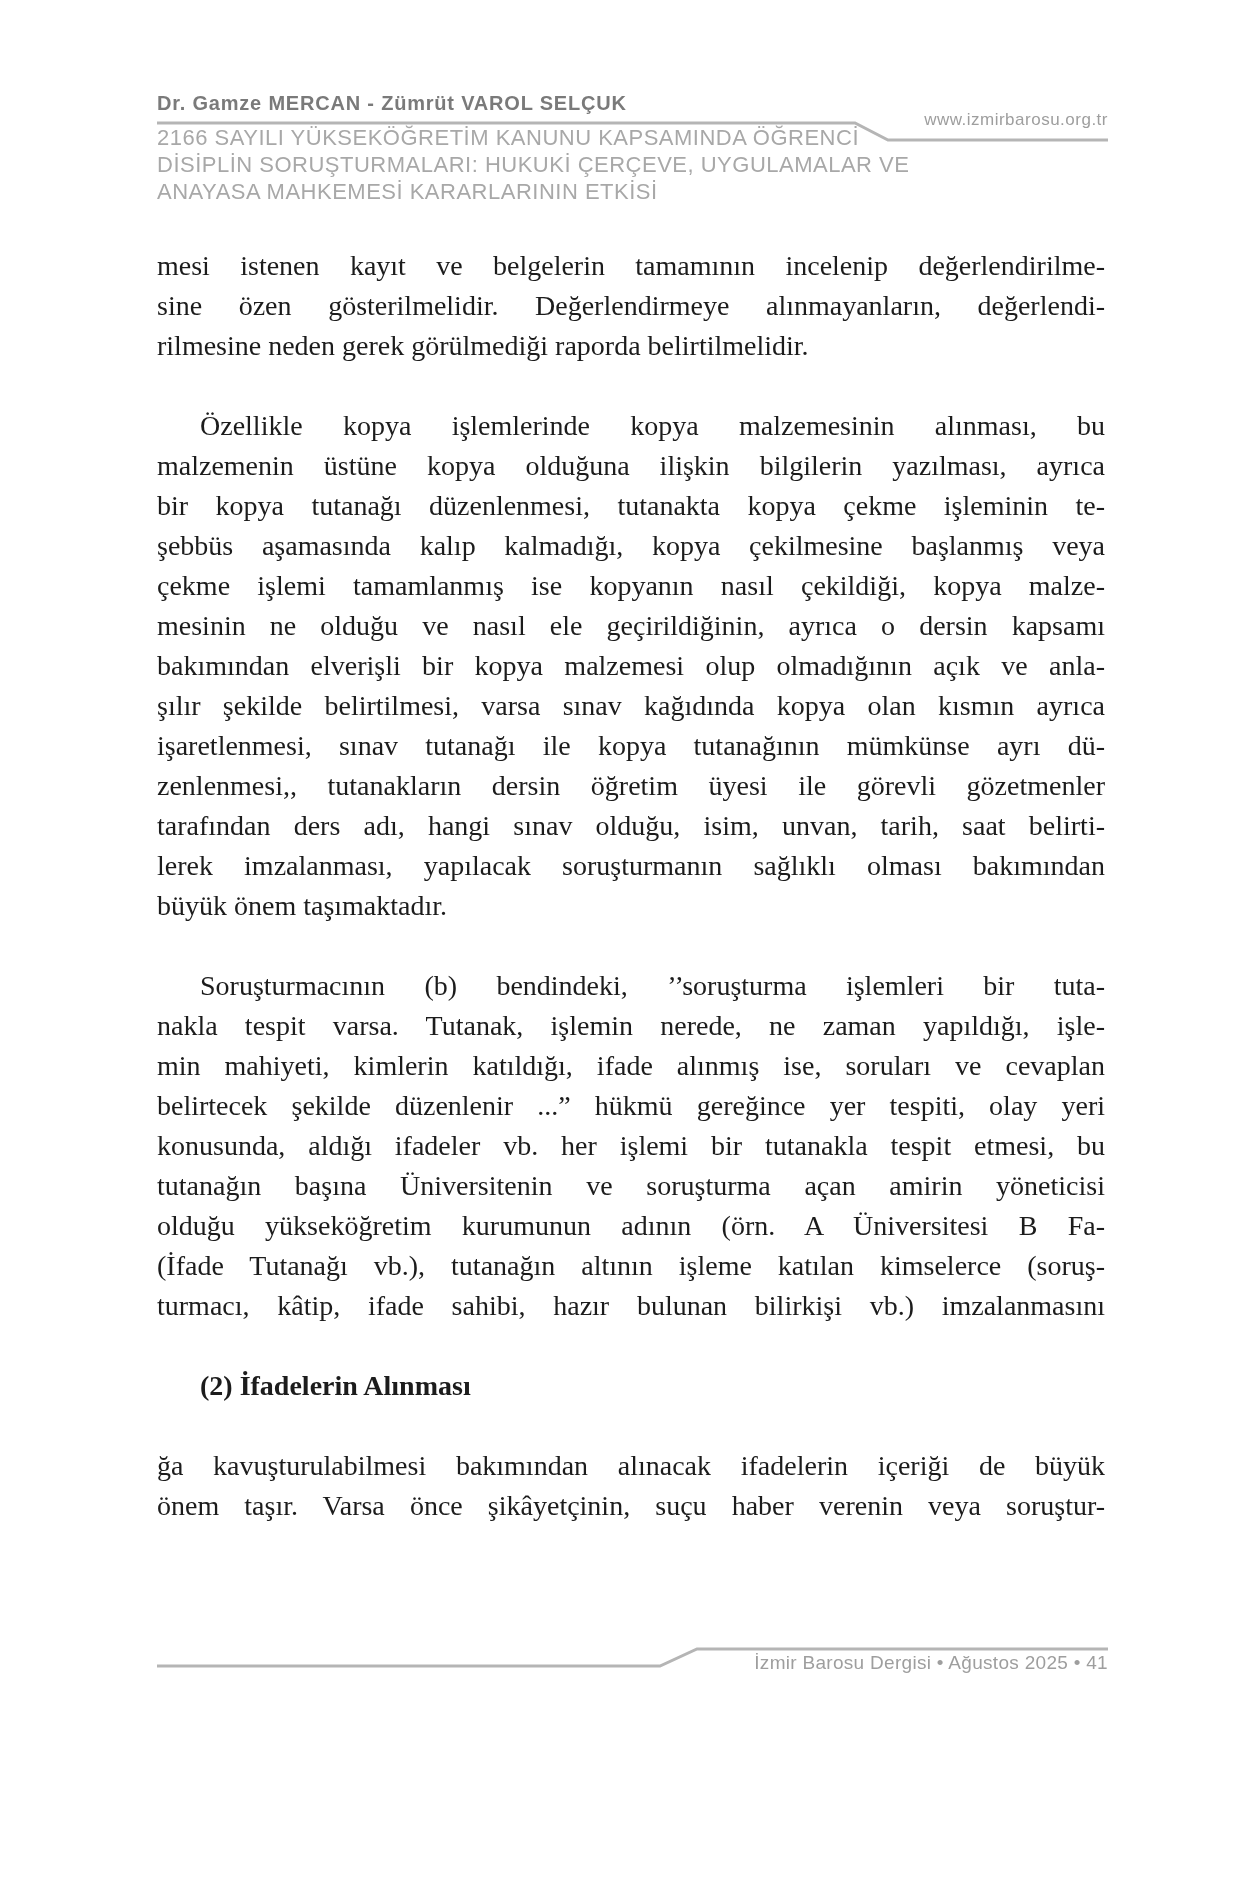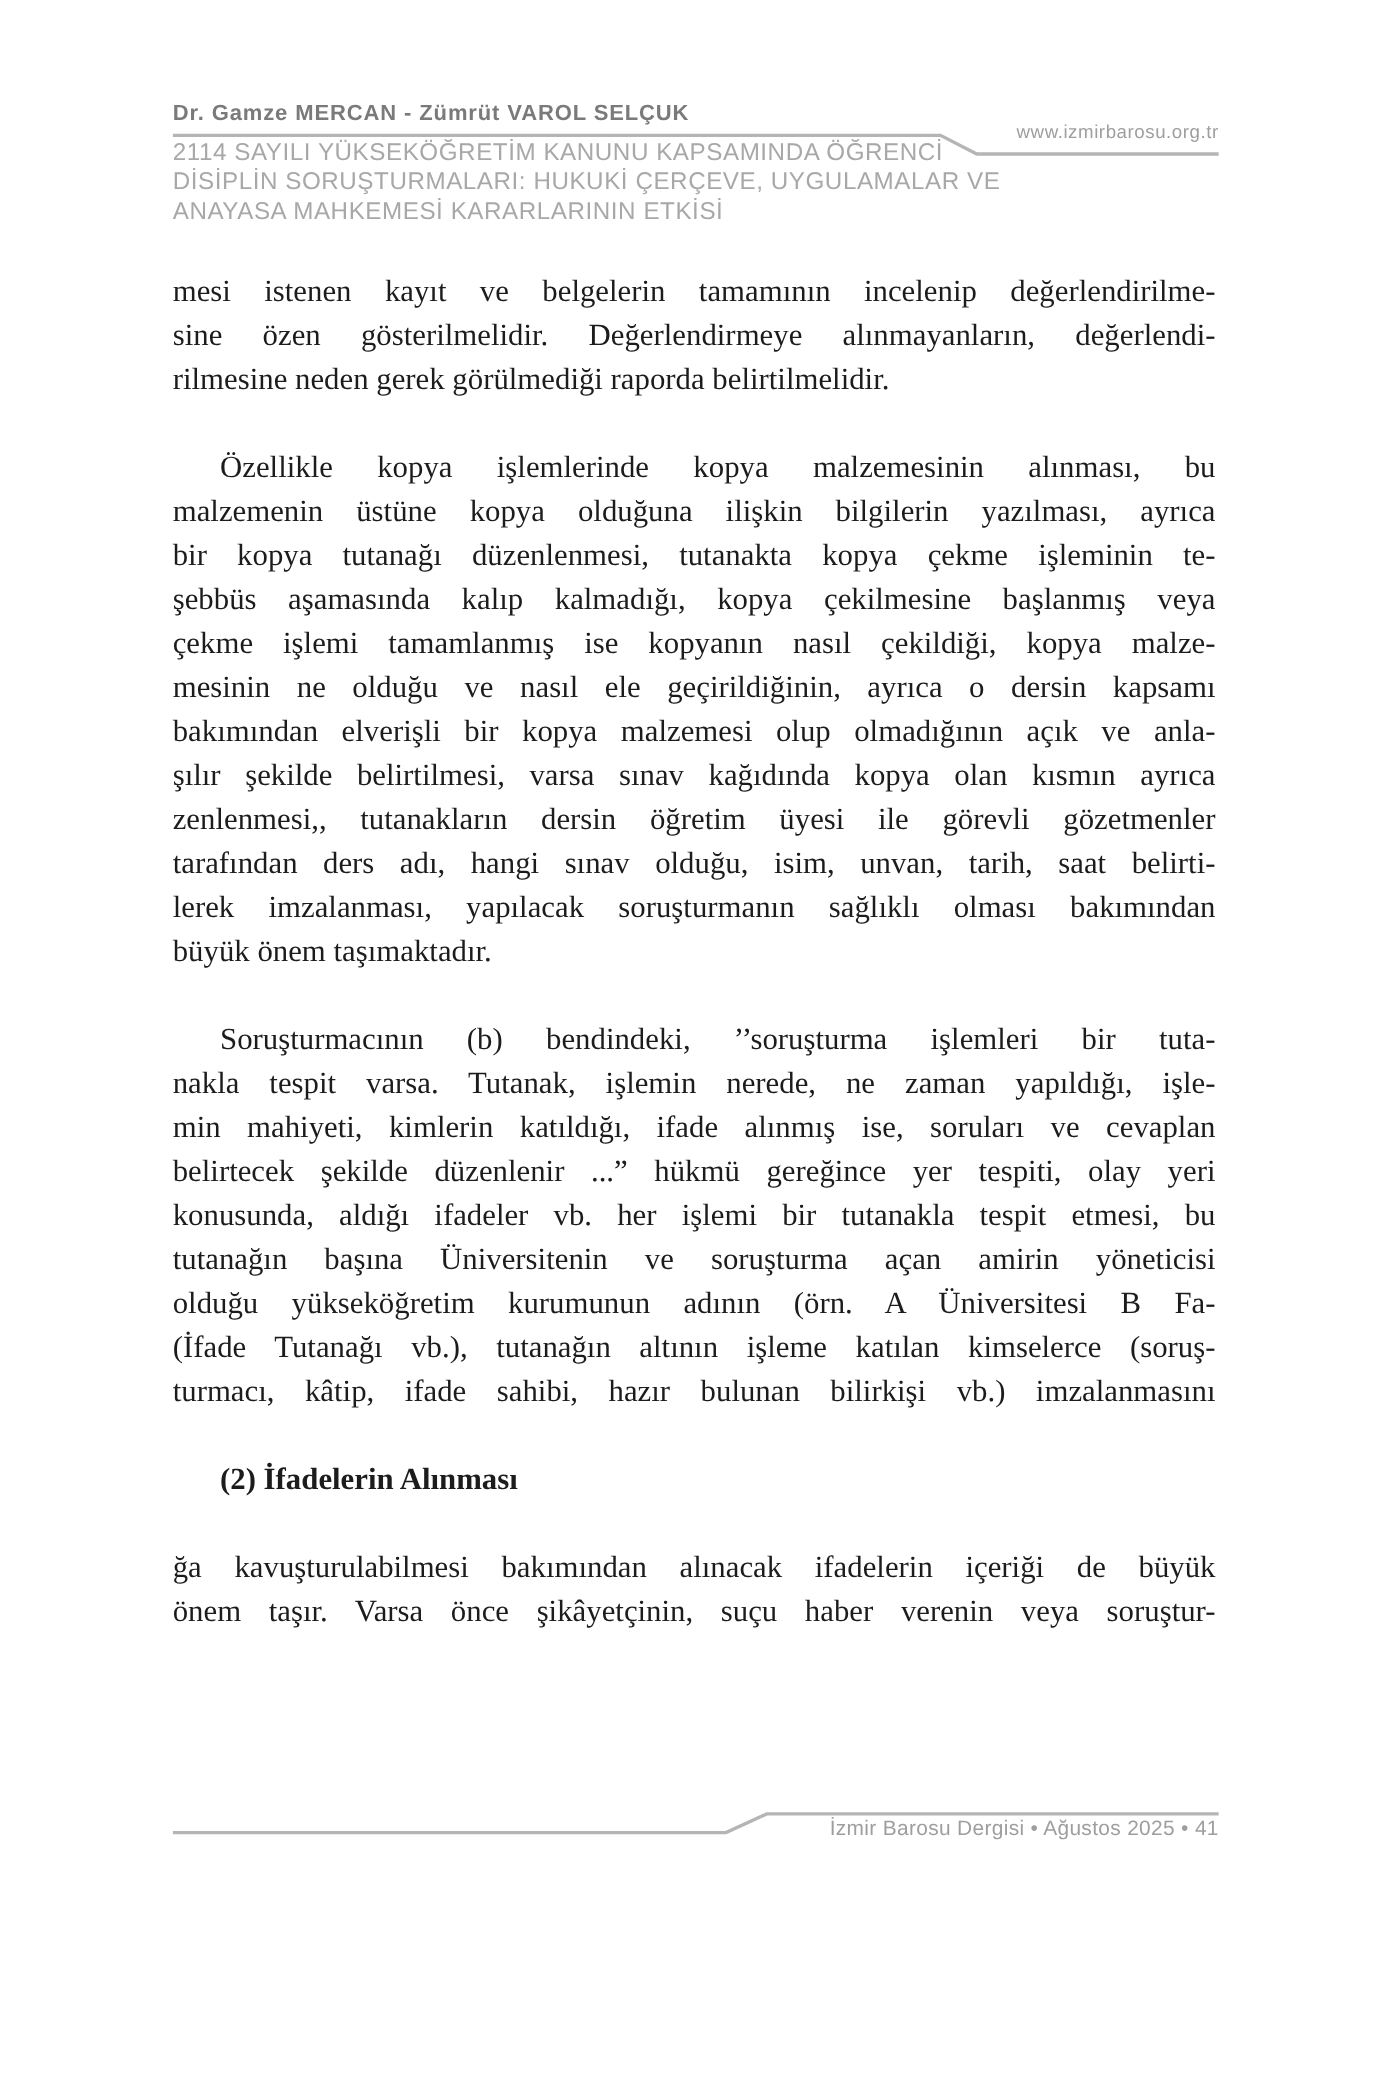"2114 SAYILI YÜKSEKÖĞRETİM KANUNU" div { text: 2114 -> 2166 }
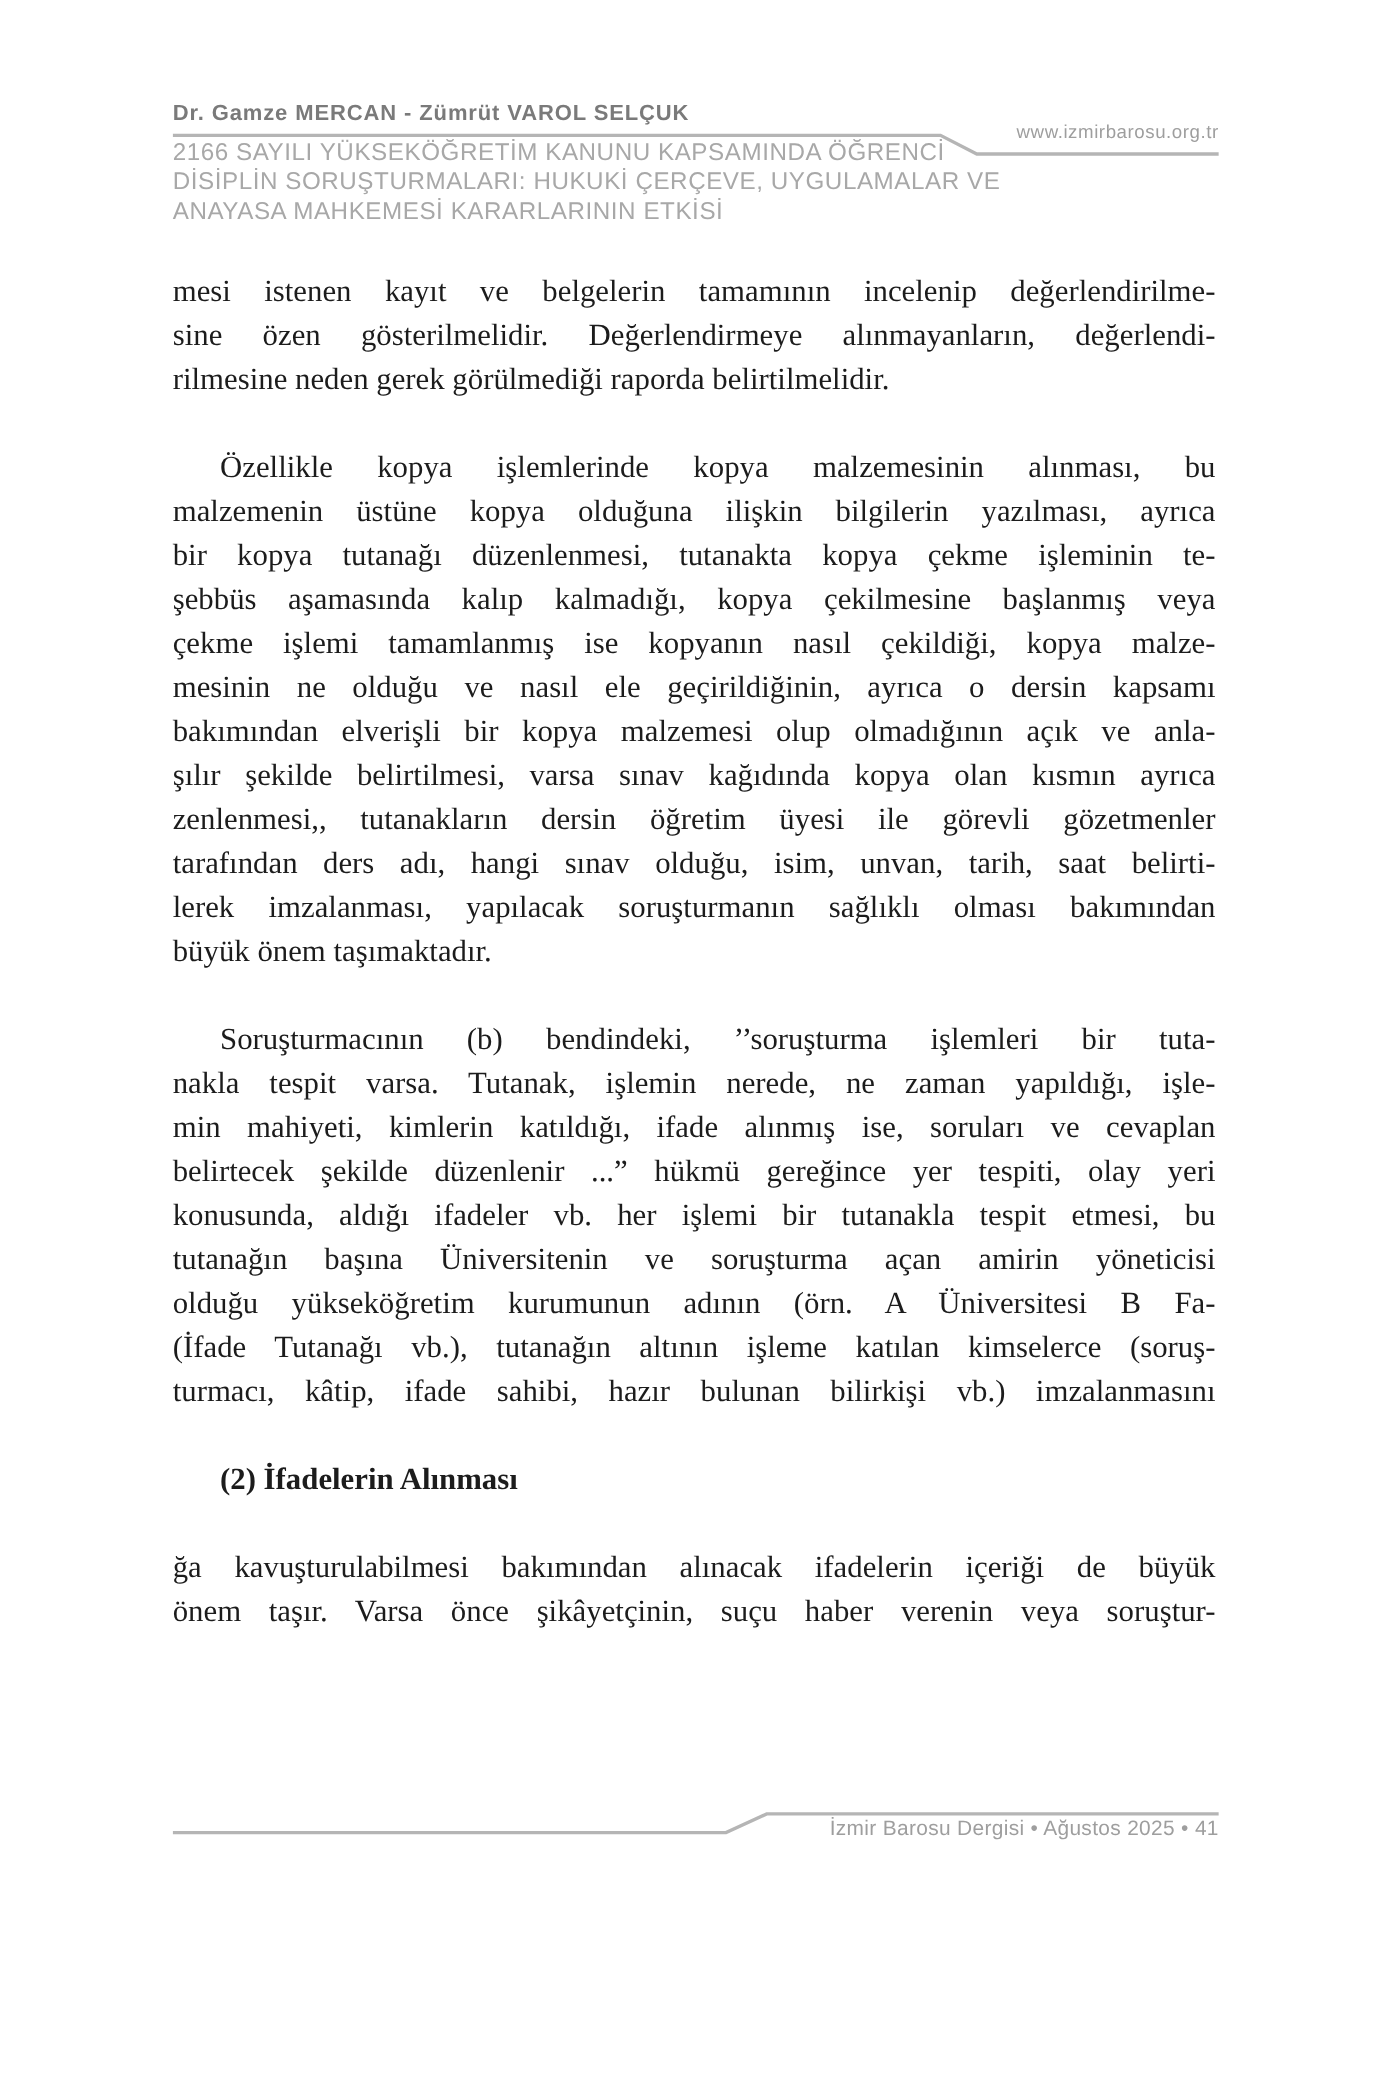"işaretlenmesi, sınav tutanağı ile kopya" div.line { html: none -> <div>işaretlenmesi, sınav tutanağı ile kopya tutanağının mümkünse ayrı dü-</div> }
